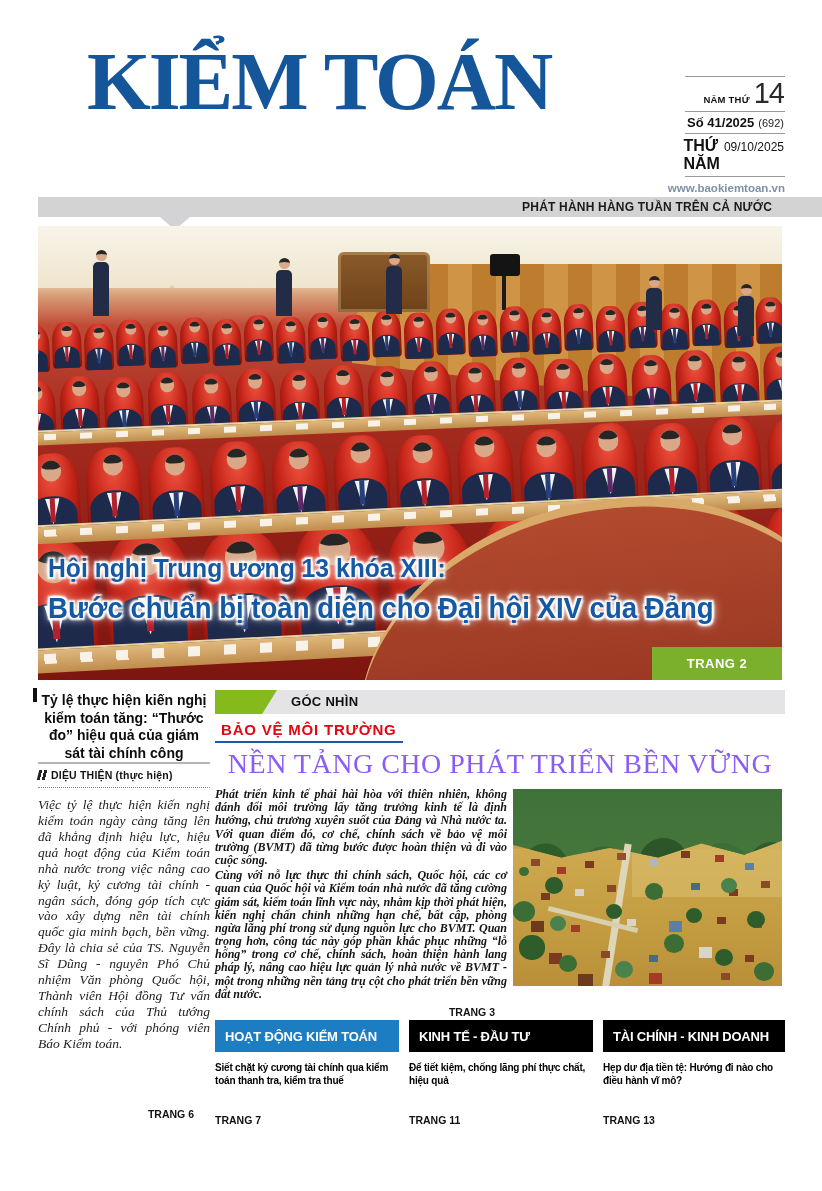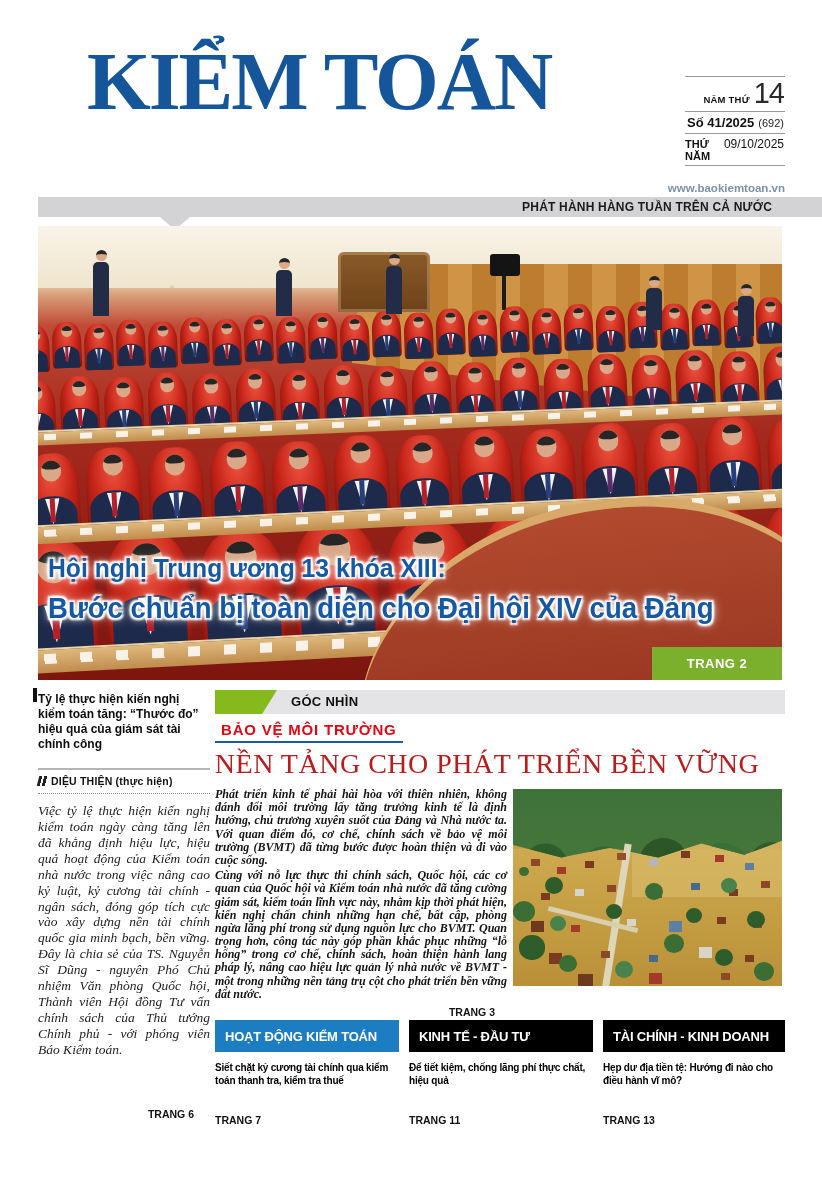"THỨ NĂM" .issue-day { font-size: 11px -> 16px }
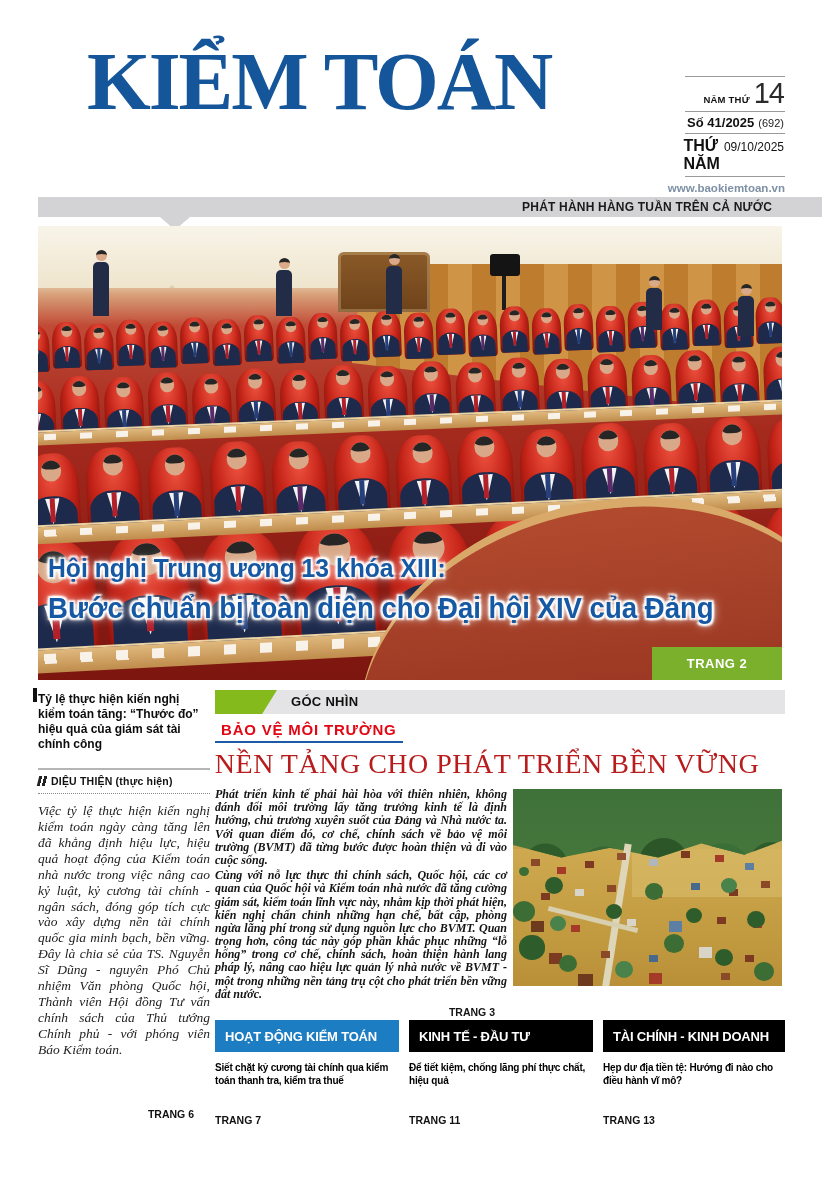"Tỷ lệ thực hiện kiến" .left-title { font-size: 12px -> 14px; margin: 4px 0 16px -> 4px 0 0; text-align: none -> center }
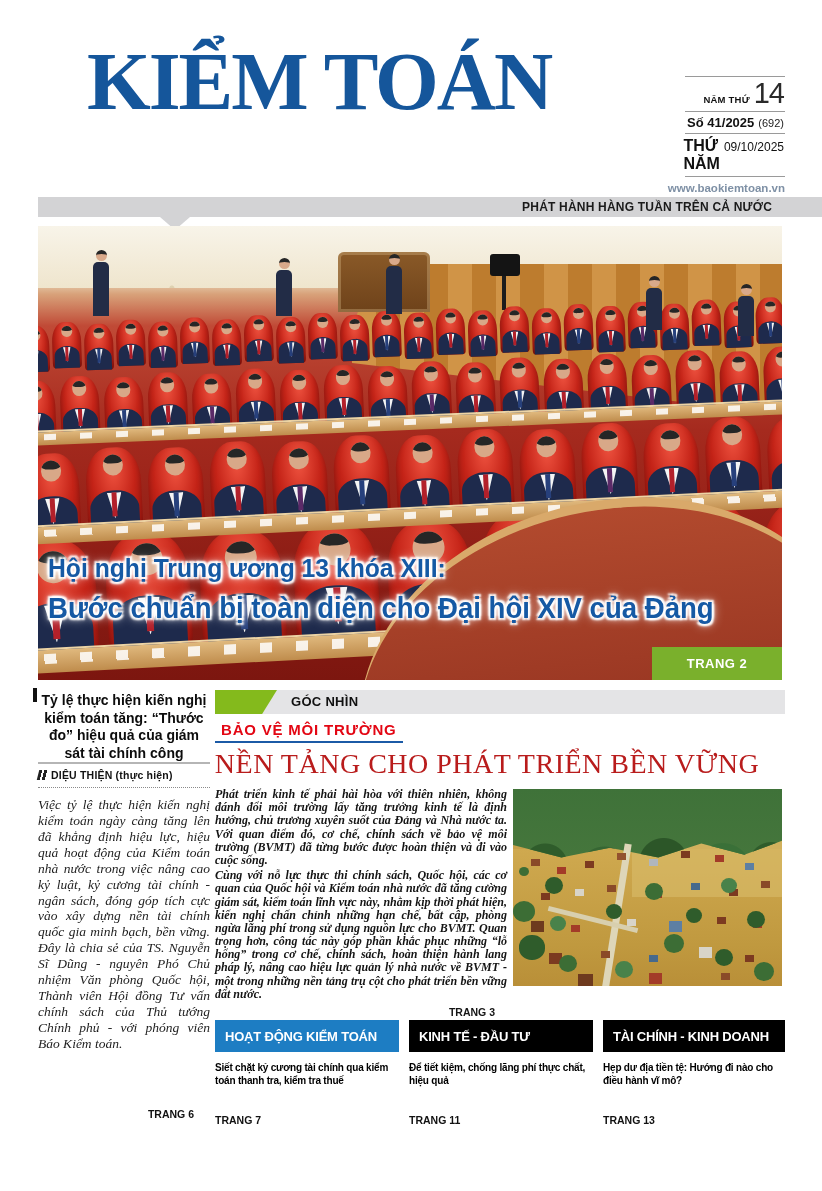"NỀN TẢNG CHO PHÁT TRIỂN" .gn-headline { color: #b91c1c -> #8b5cf6; left: 202px -> 215px }
